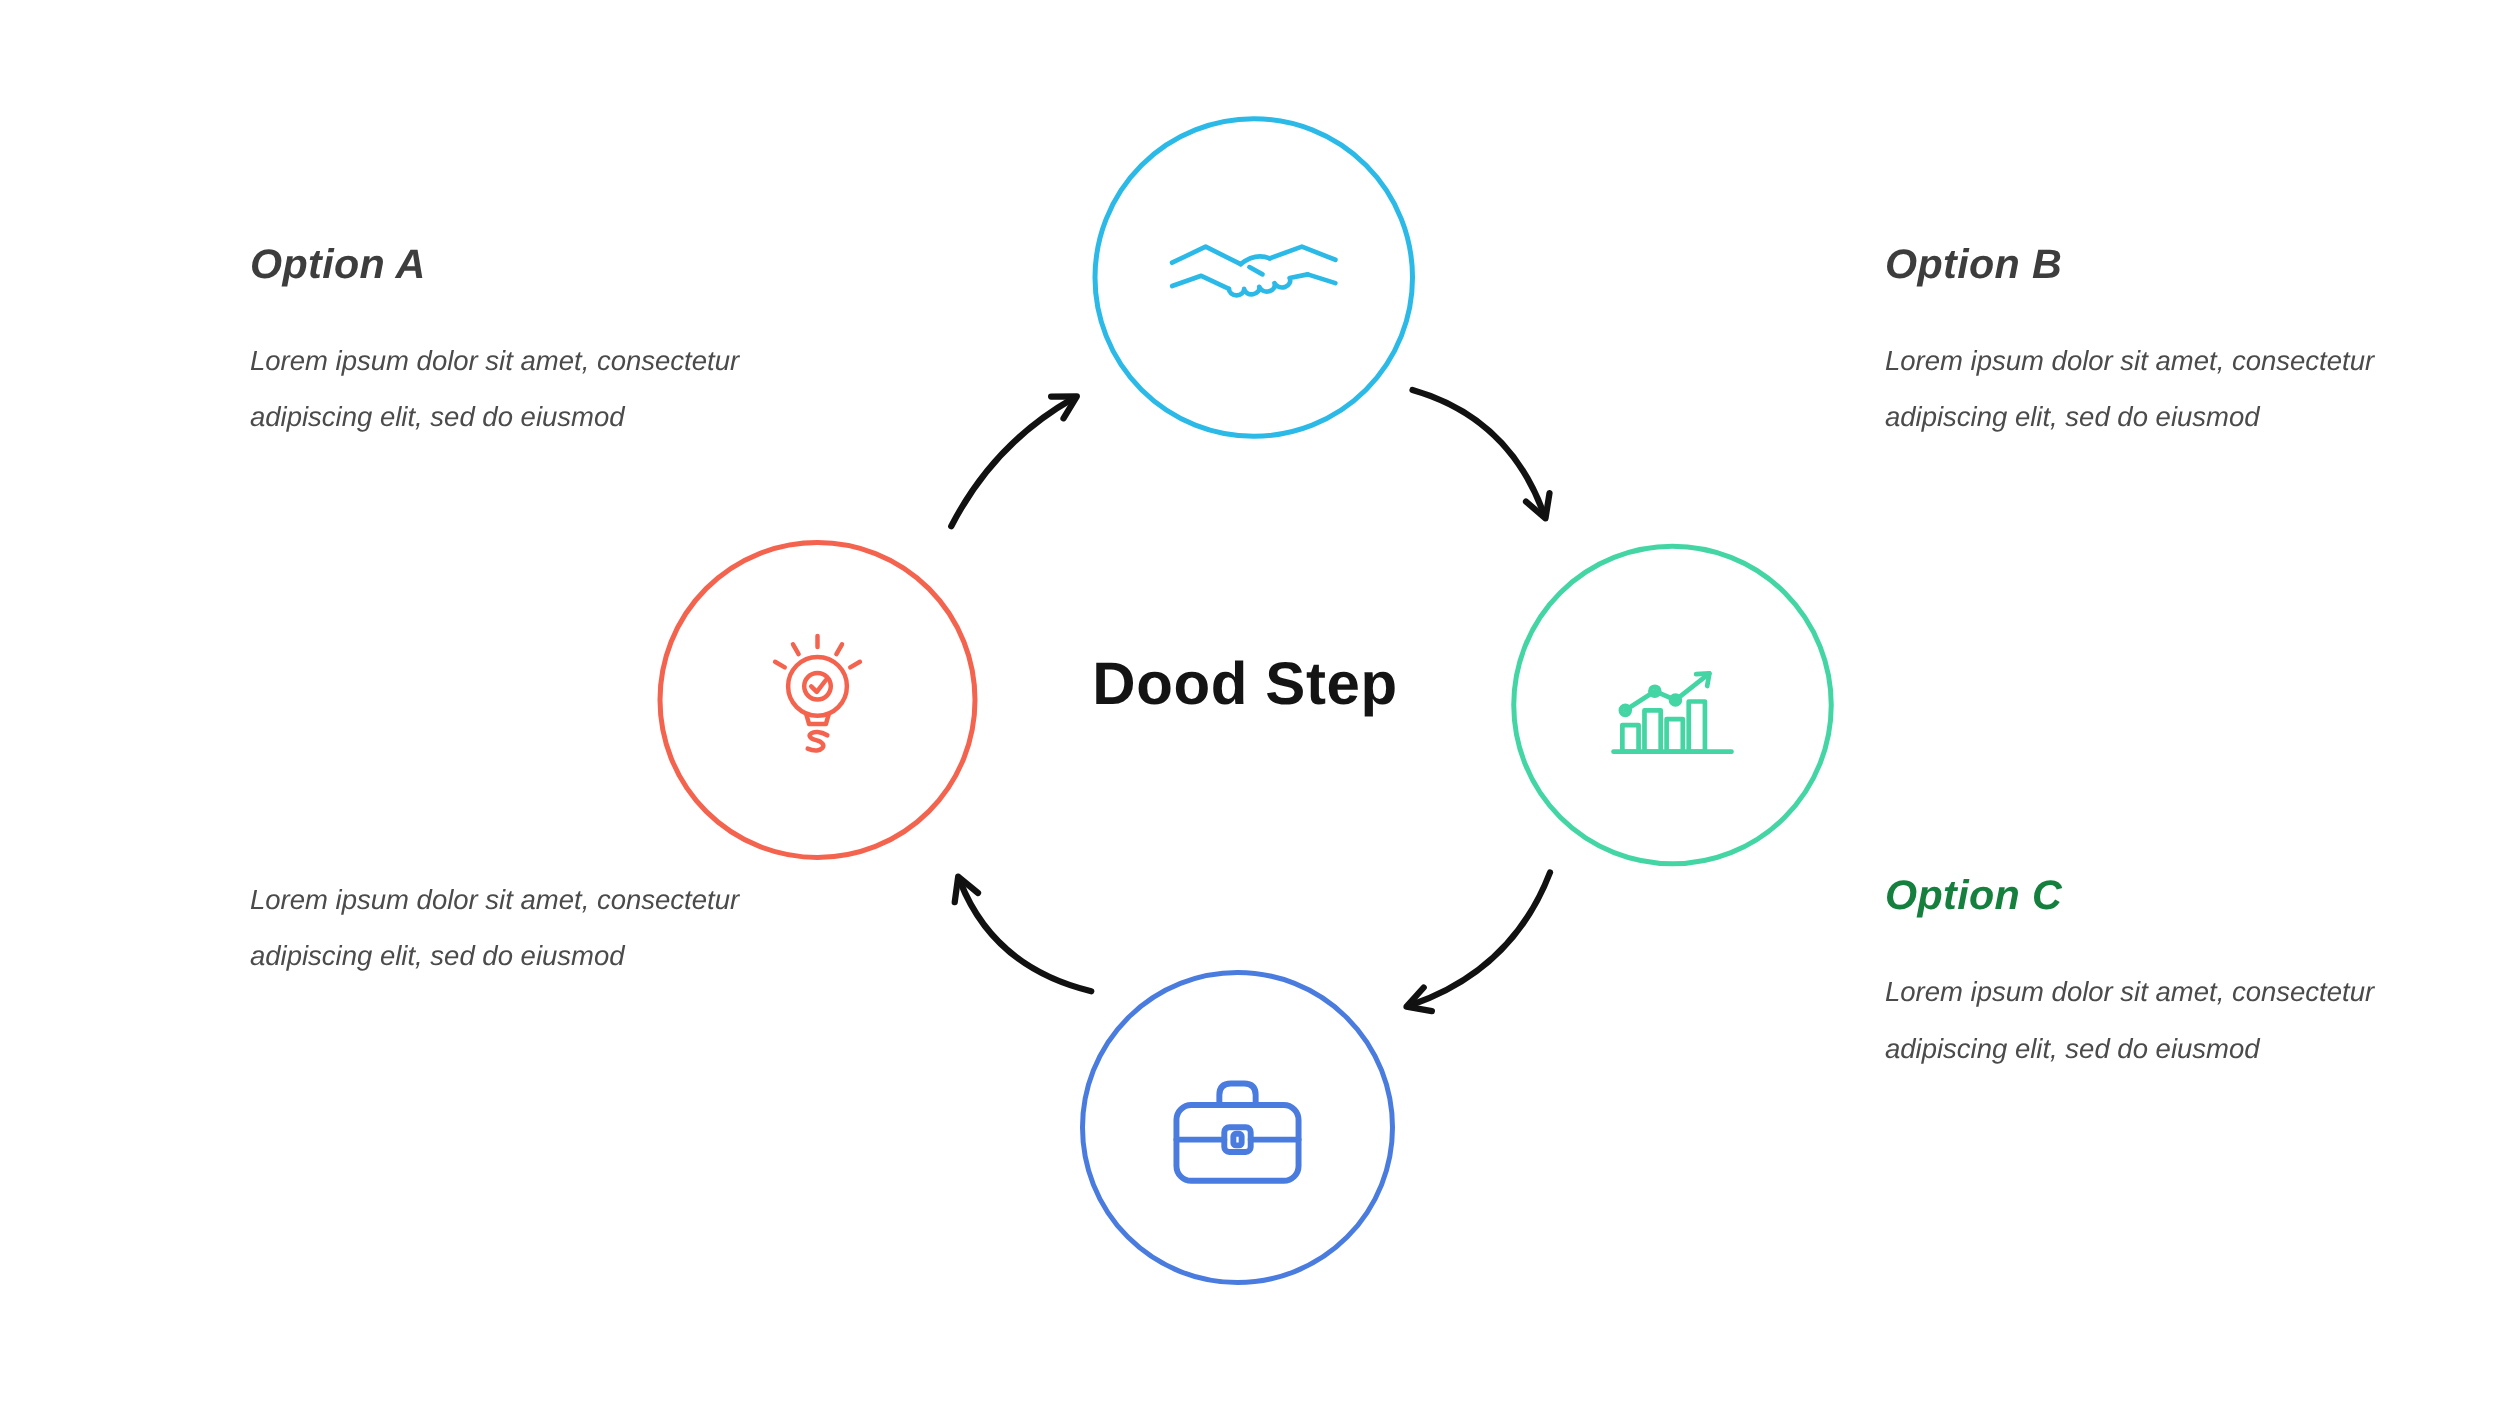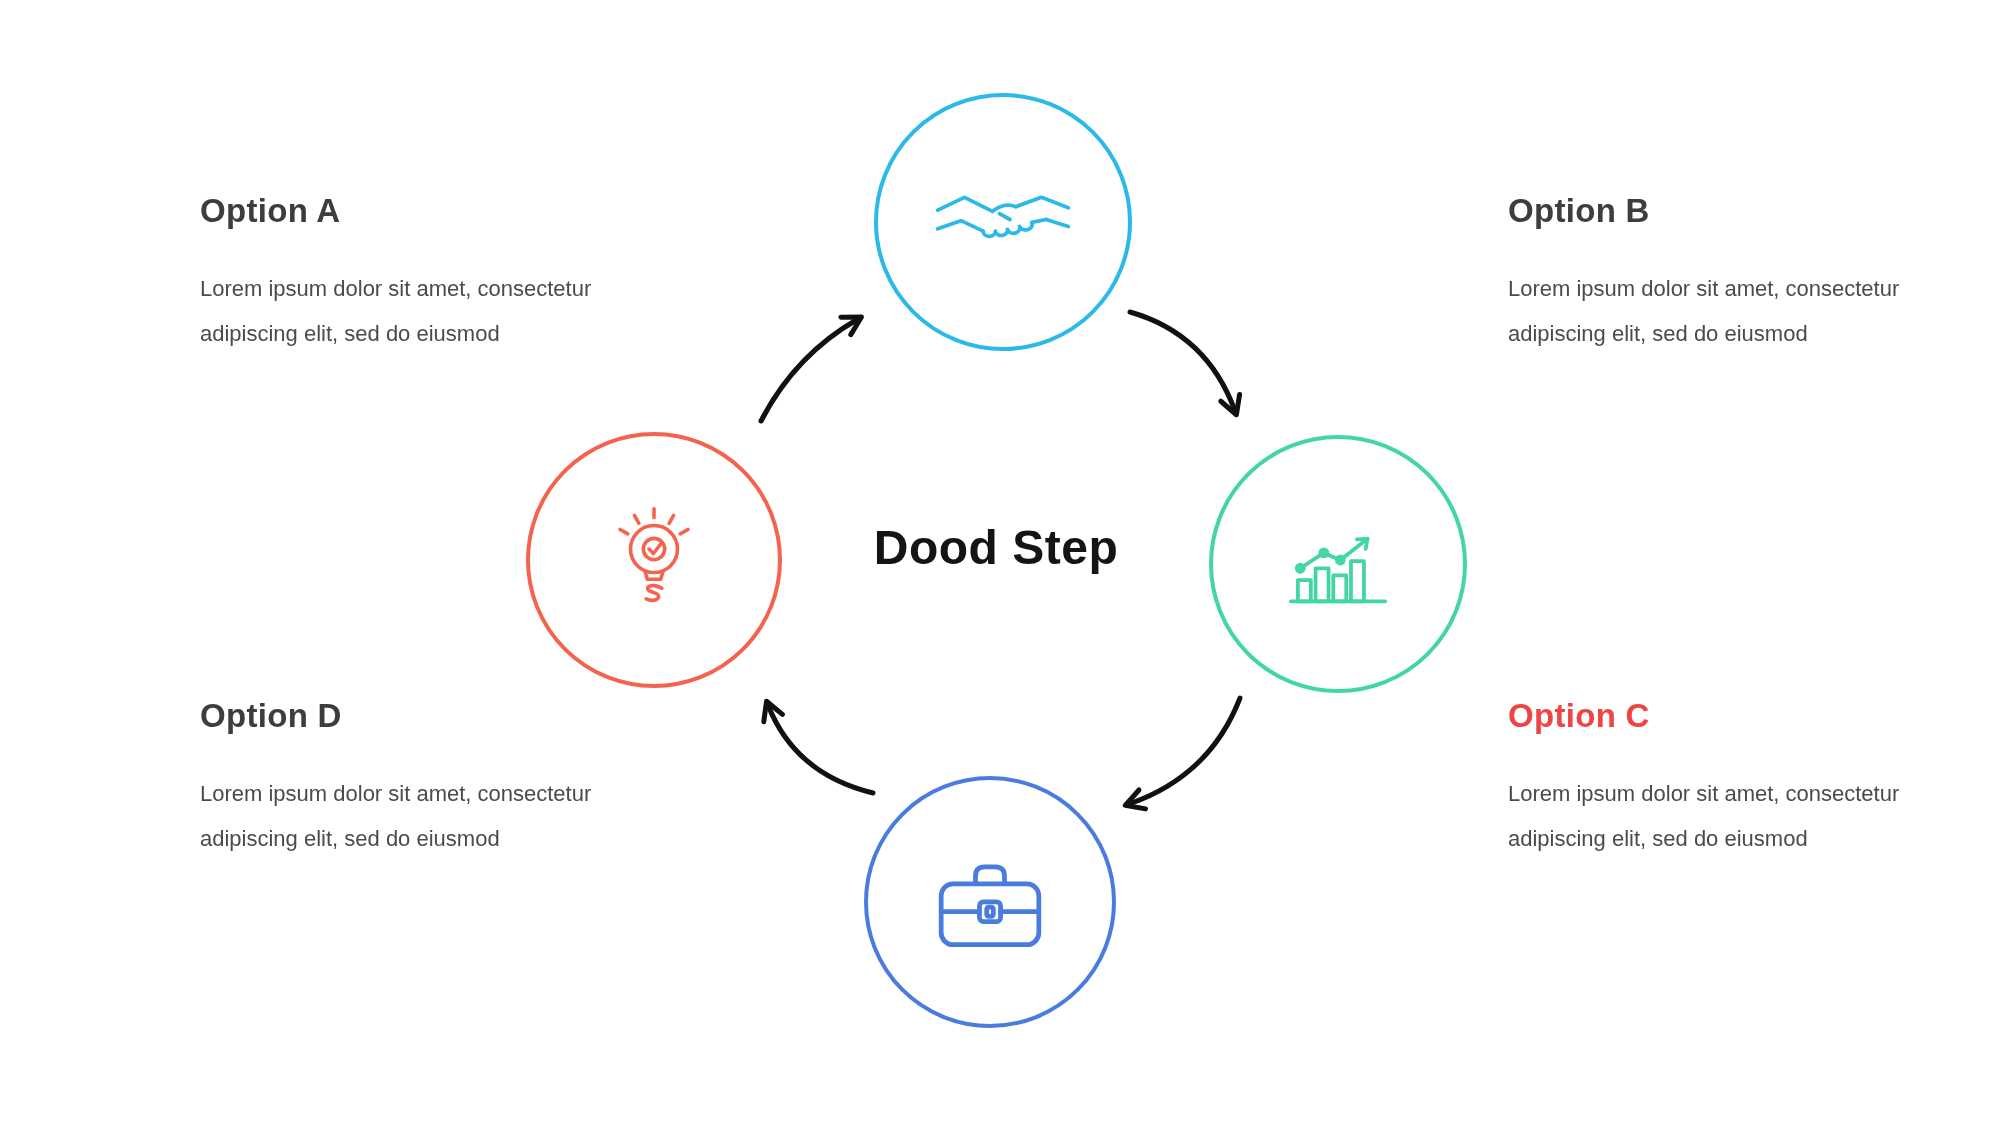"Option A" .option { font-style: none -> italic }
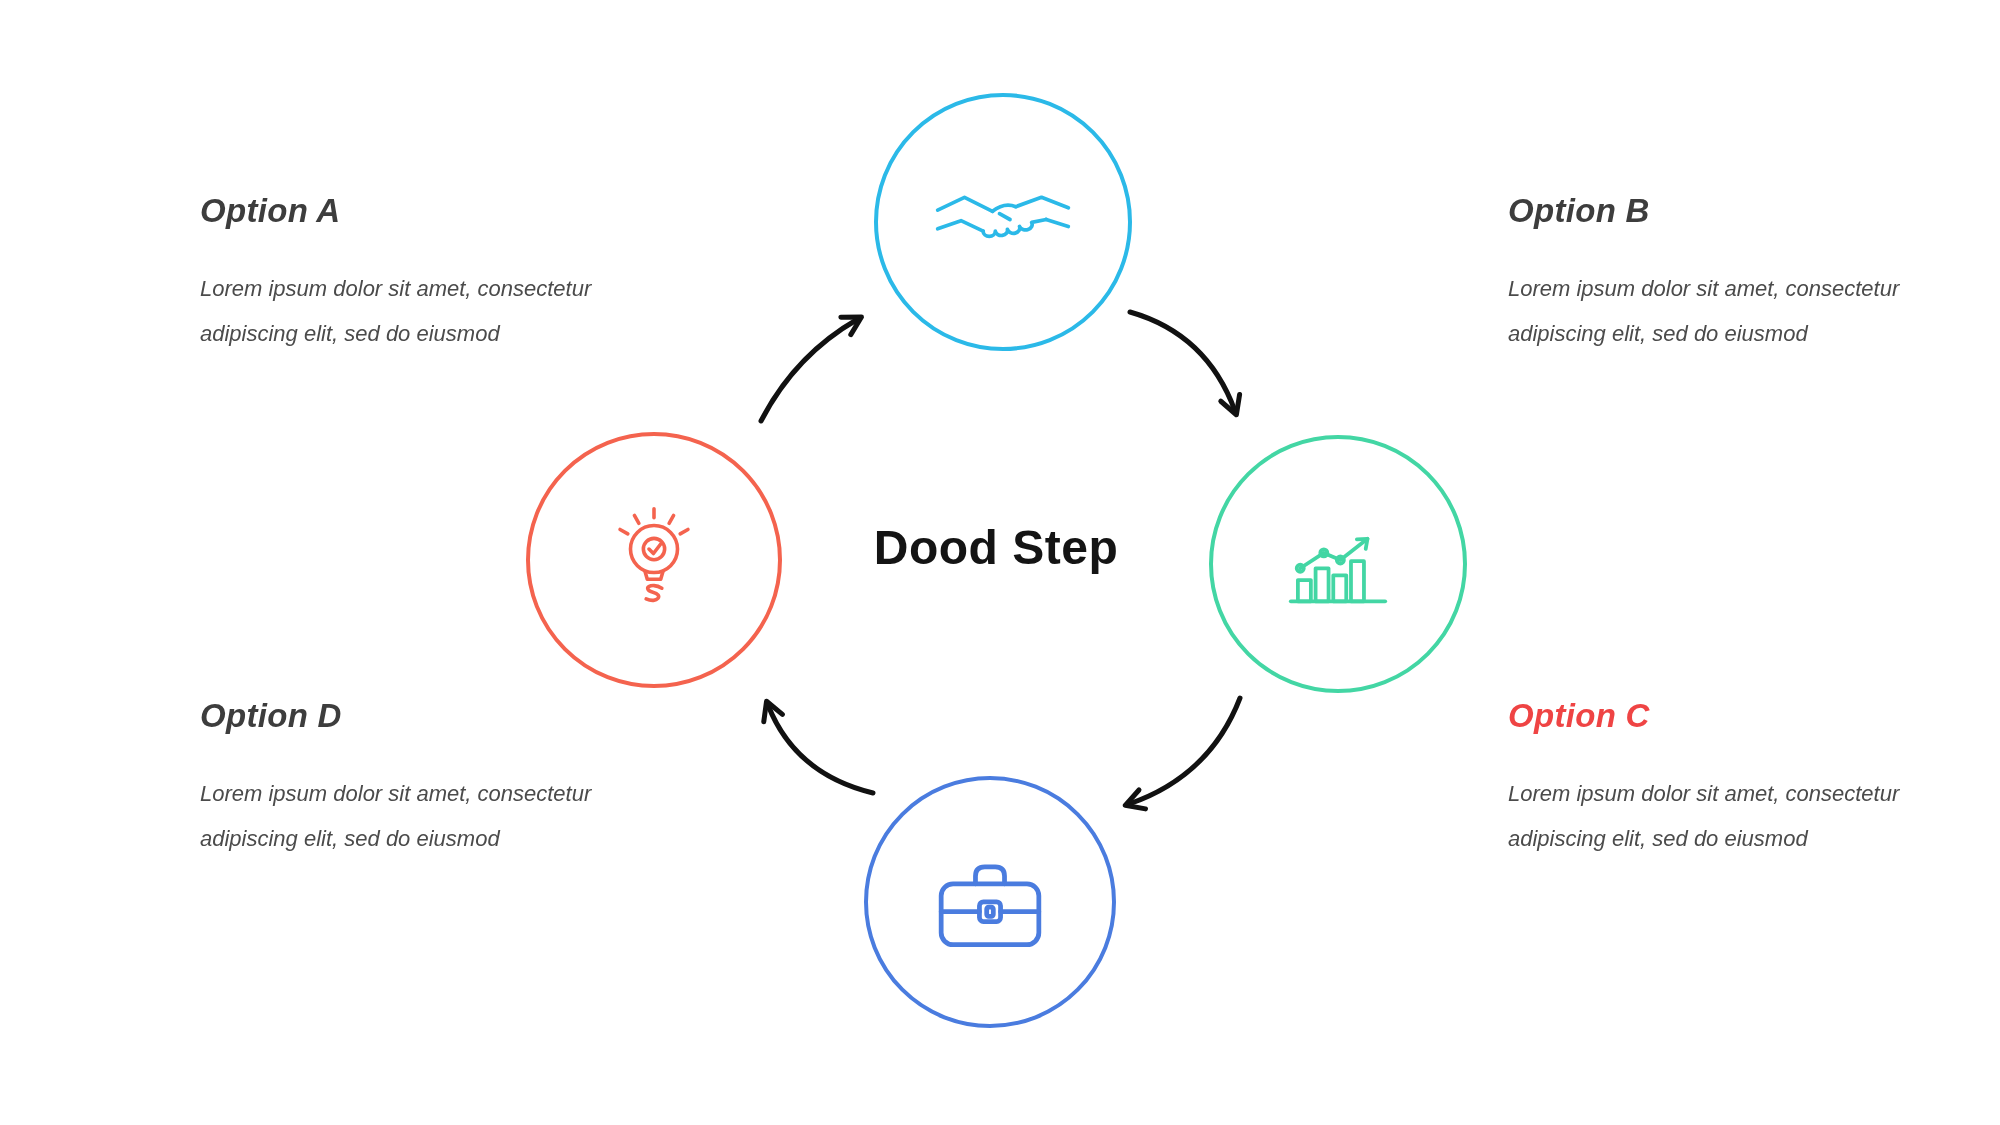"Option D" div.opt-title { html: <div>Option D</div> -> none }
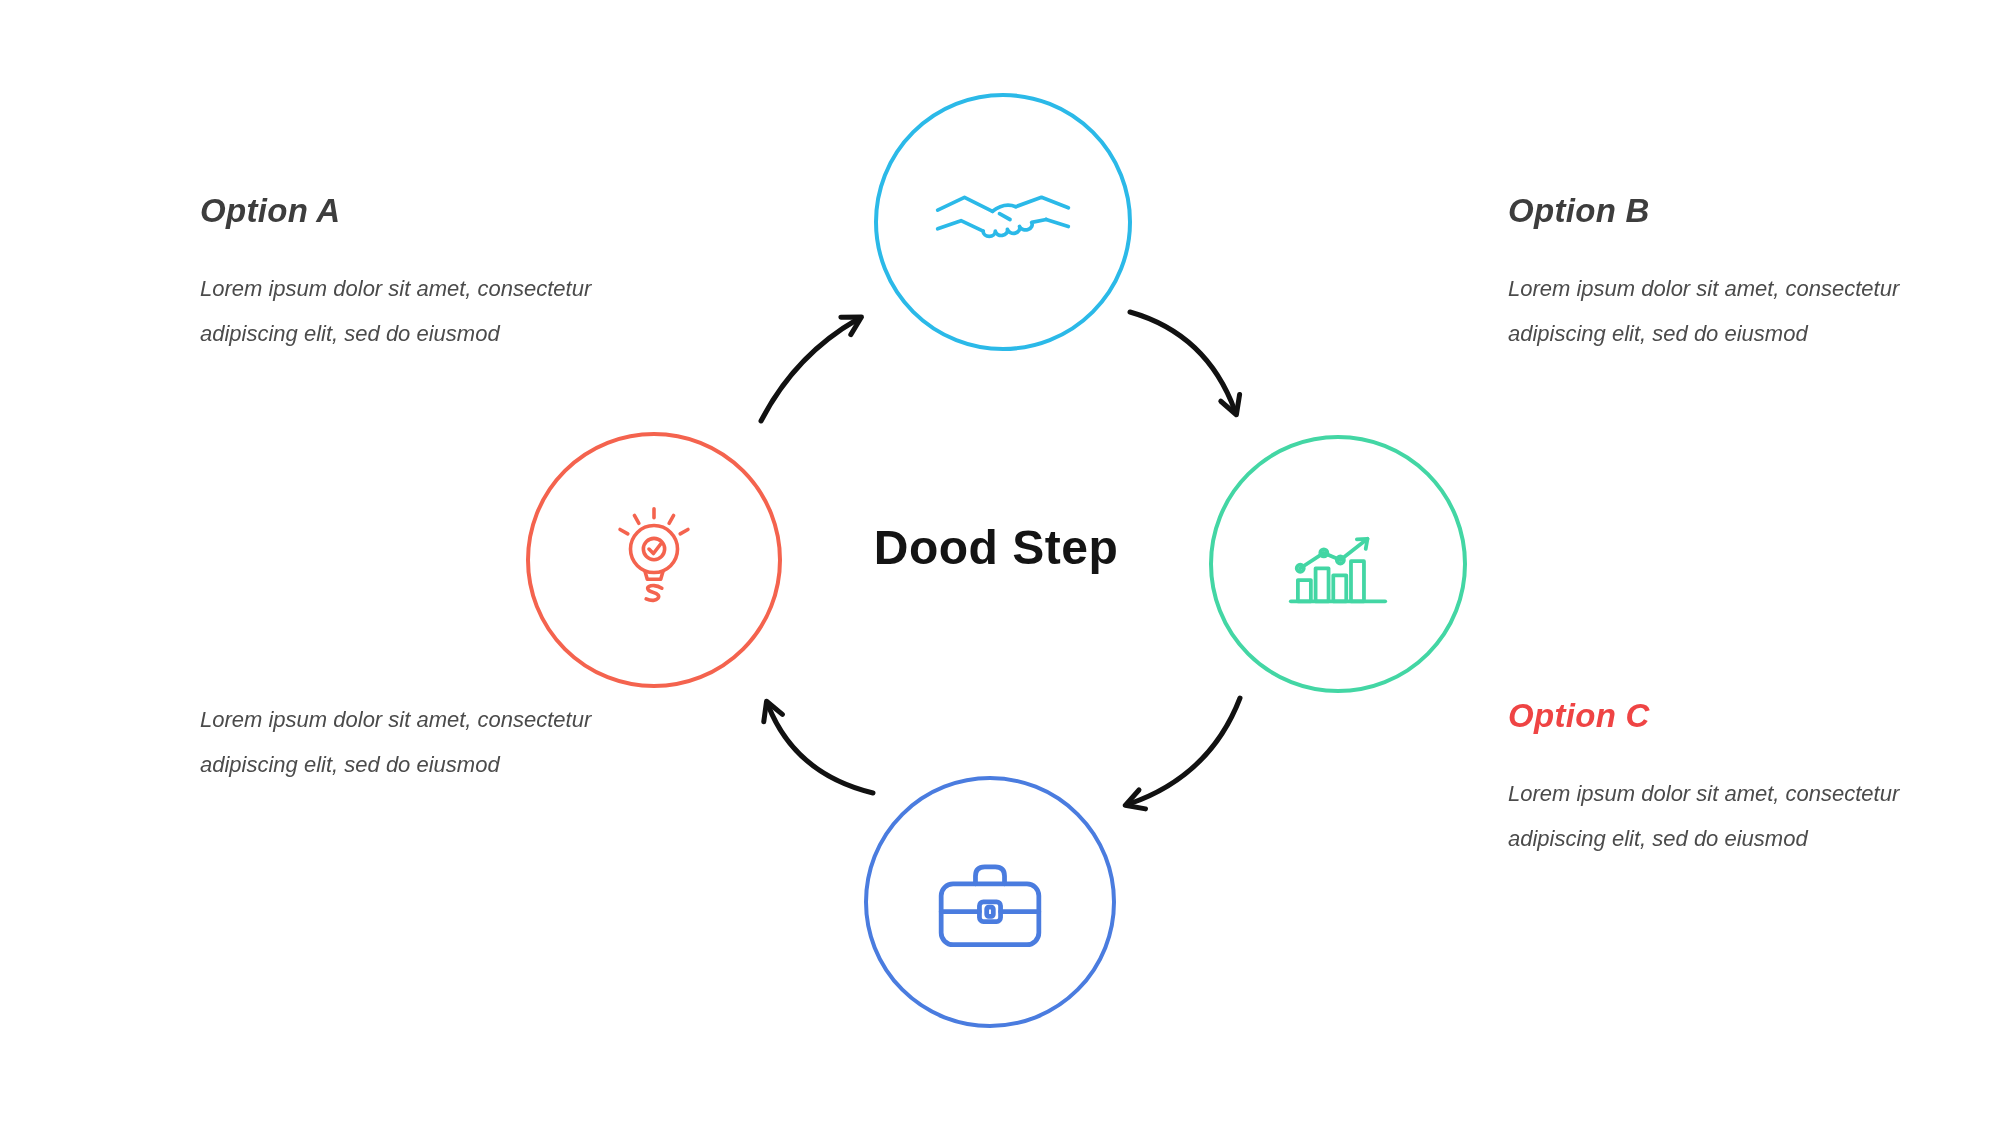"Option C" div.opt-title { color: #ef4444 -> #15803d }
